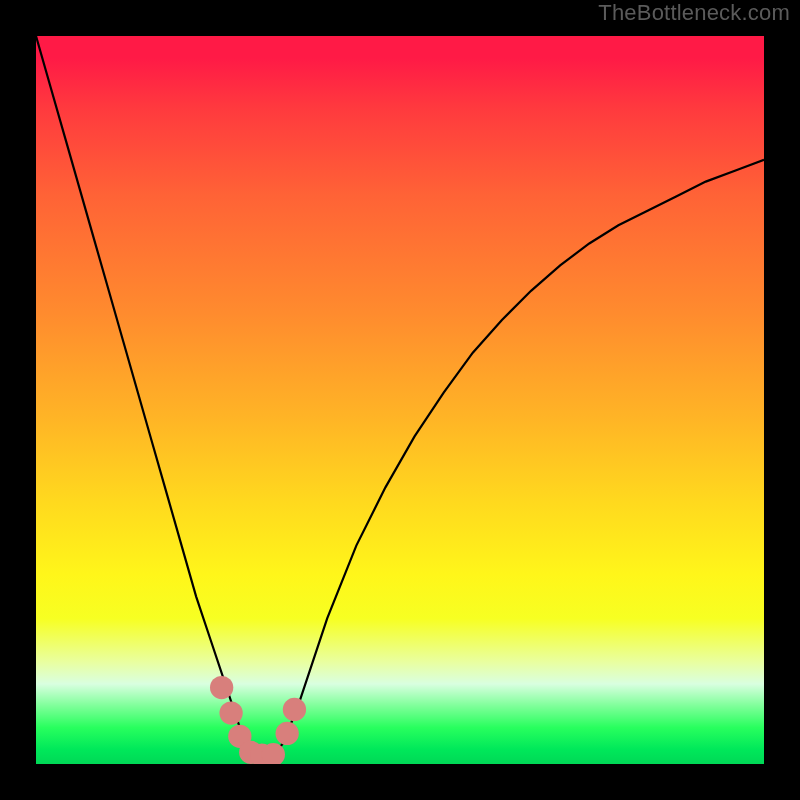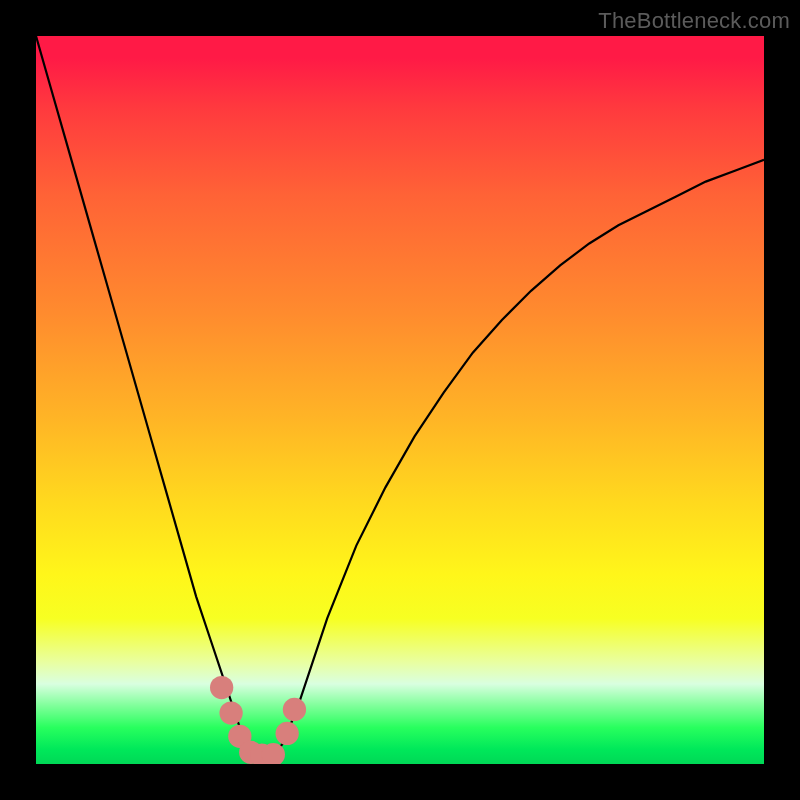"TheBottleneck.com" .attrib { top: 8px -> 0 }
